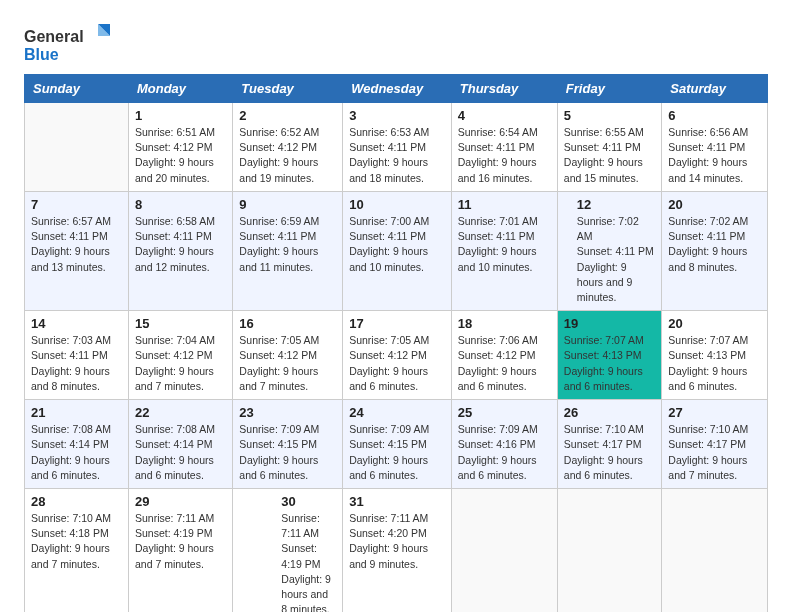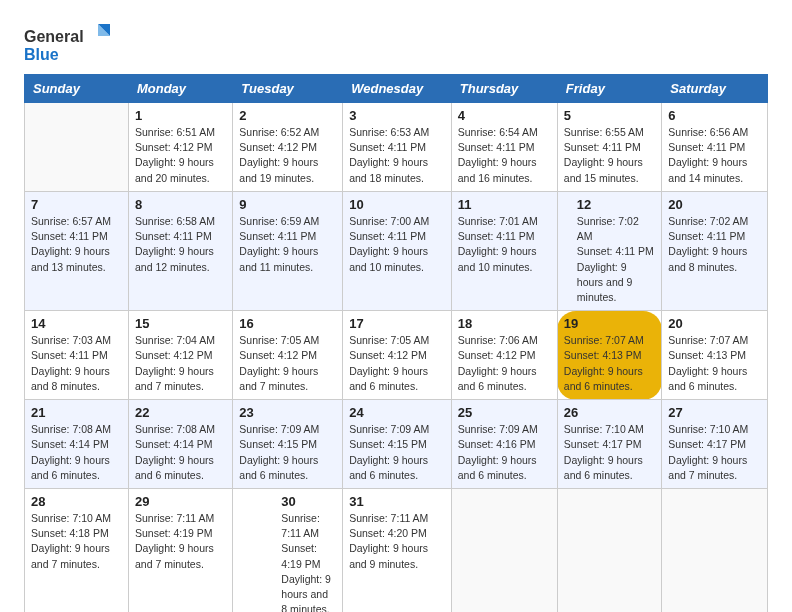"19" td { background-color: #eab308 -> #14b8a6; border-radius: 19px -> none }
